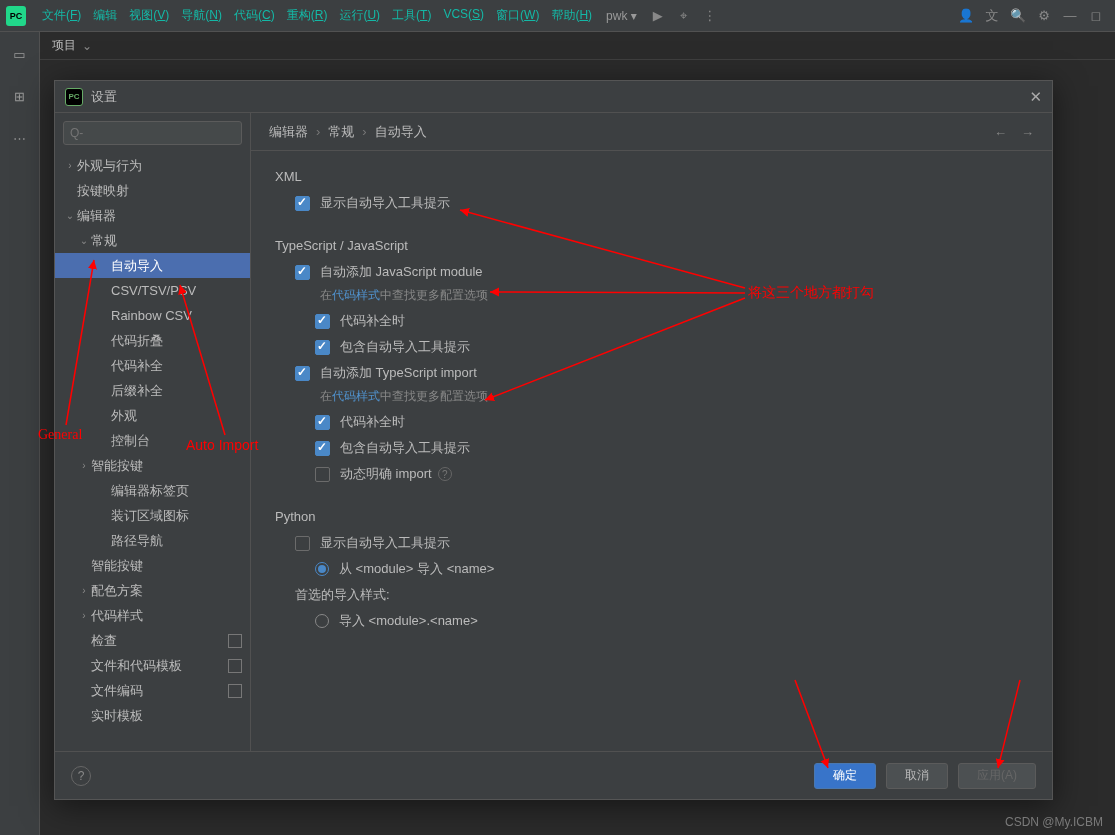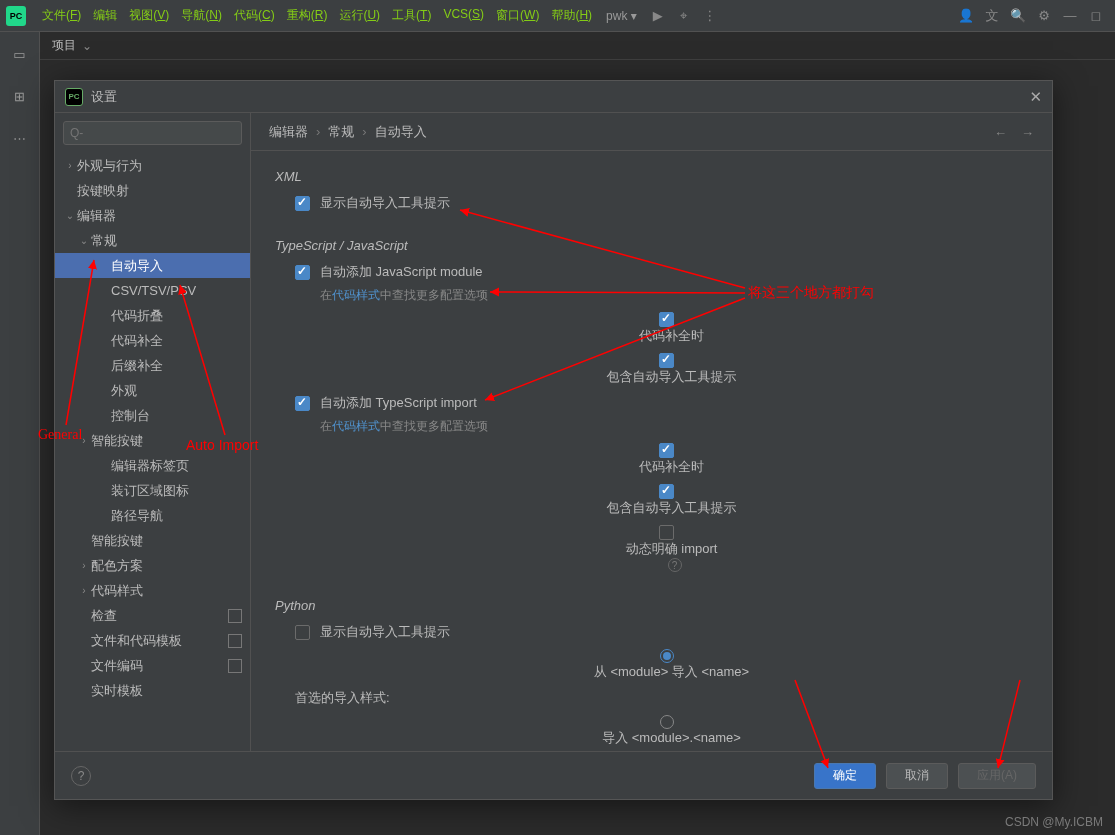"文件(F)" .menubar .menuitem { color: #84cc16 -> #14b8a6 }
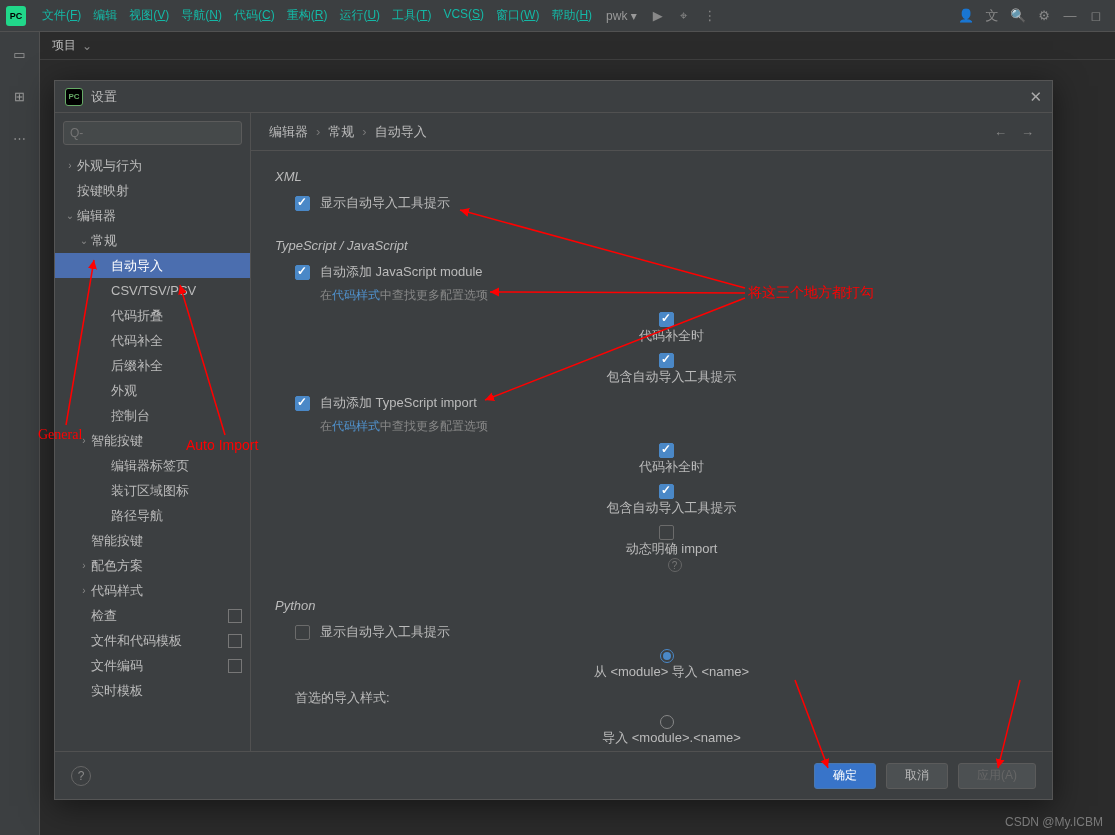"XML" .section-title { font-style: italic -> none }
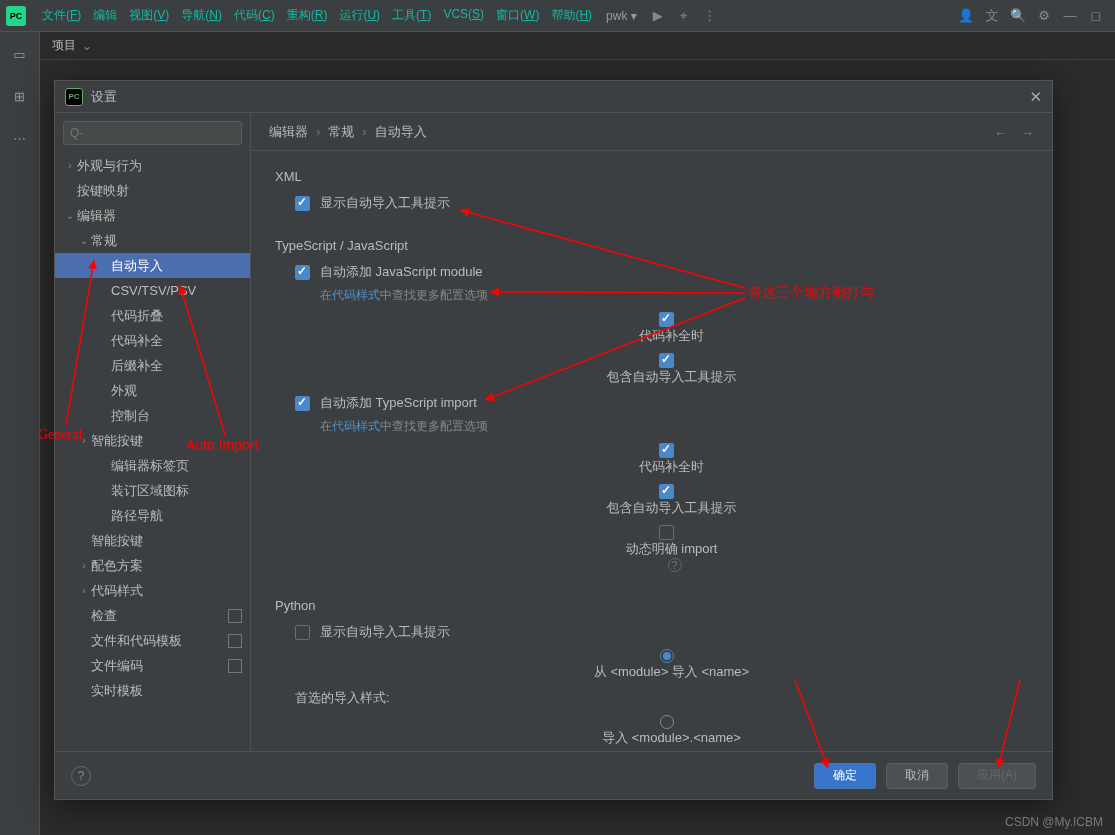"Rainbow CSV" div.tree-item { html: none -> <div> <span></span> <span>Rainbow CSV</span> </div> }
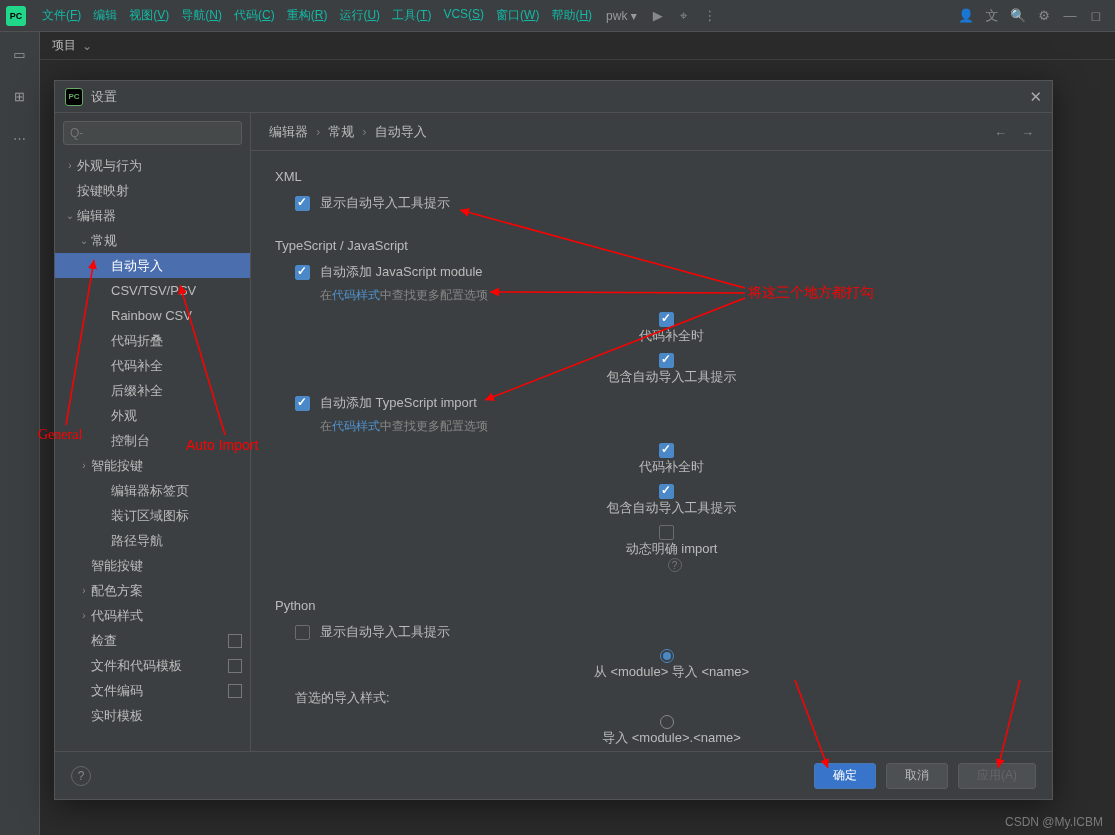"代码补全时" .row.sub { flex-direction: column -> none }
